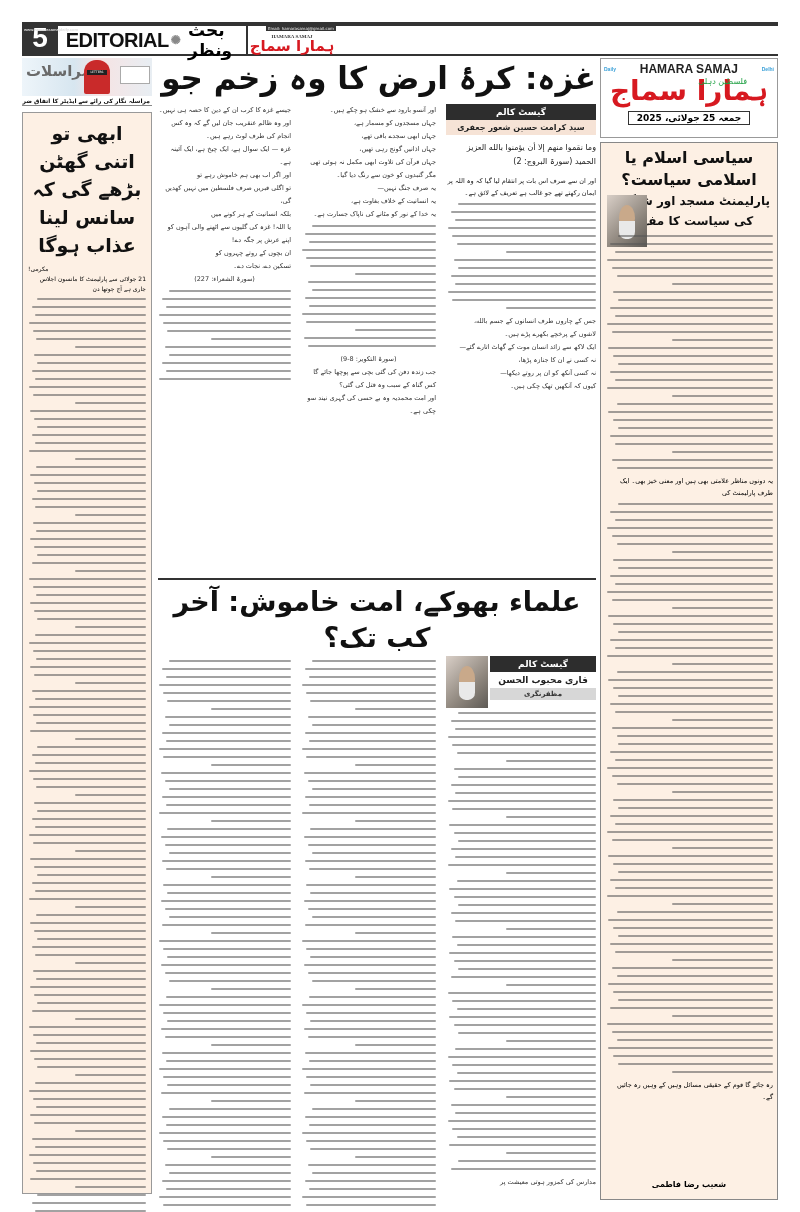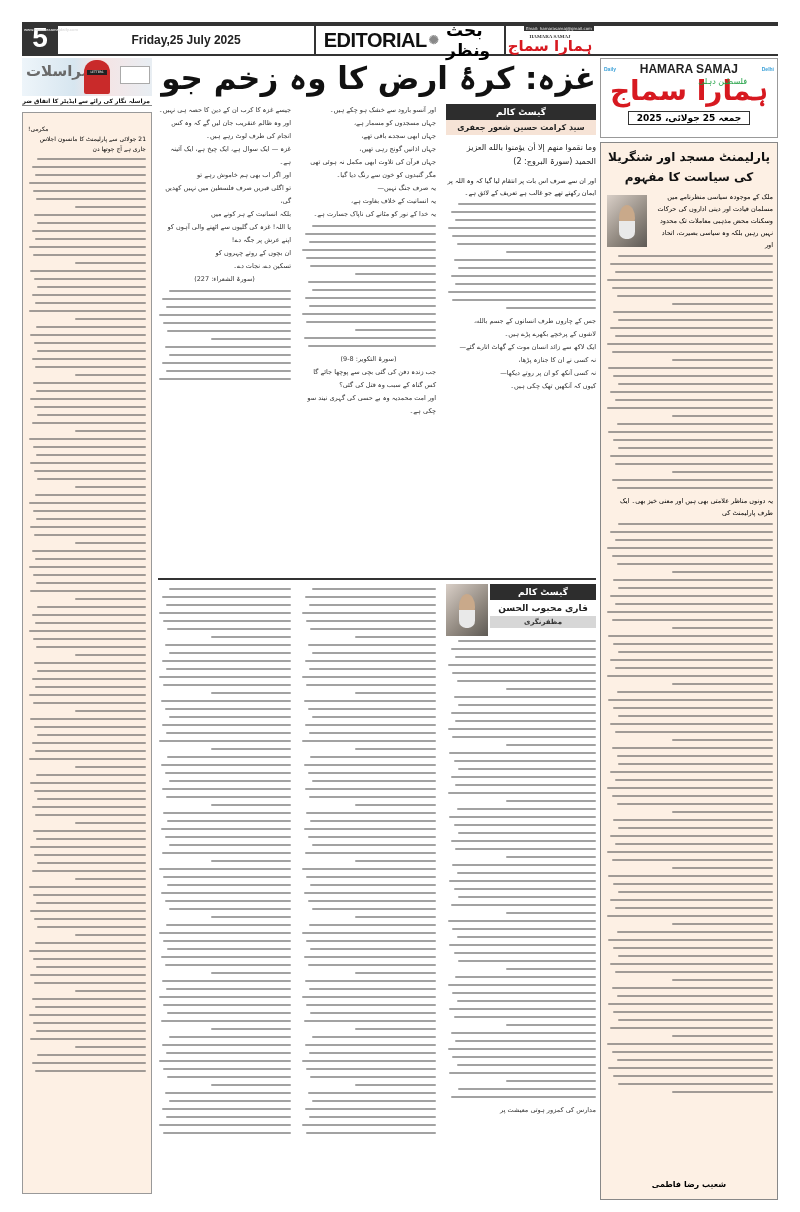"Friday,25 July 2025" div.date-box { html: <div>Friday,25 July 2025</div> -> none }
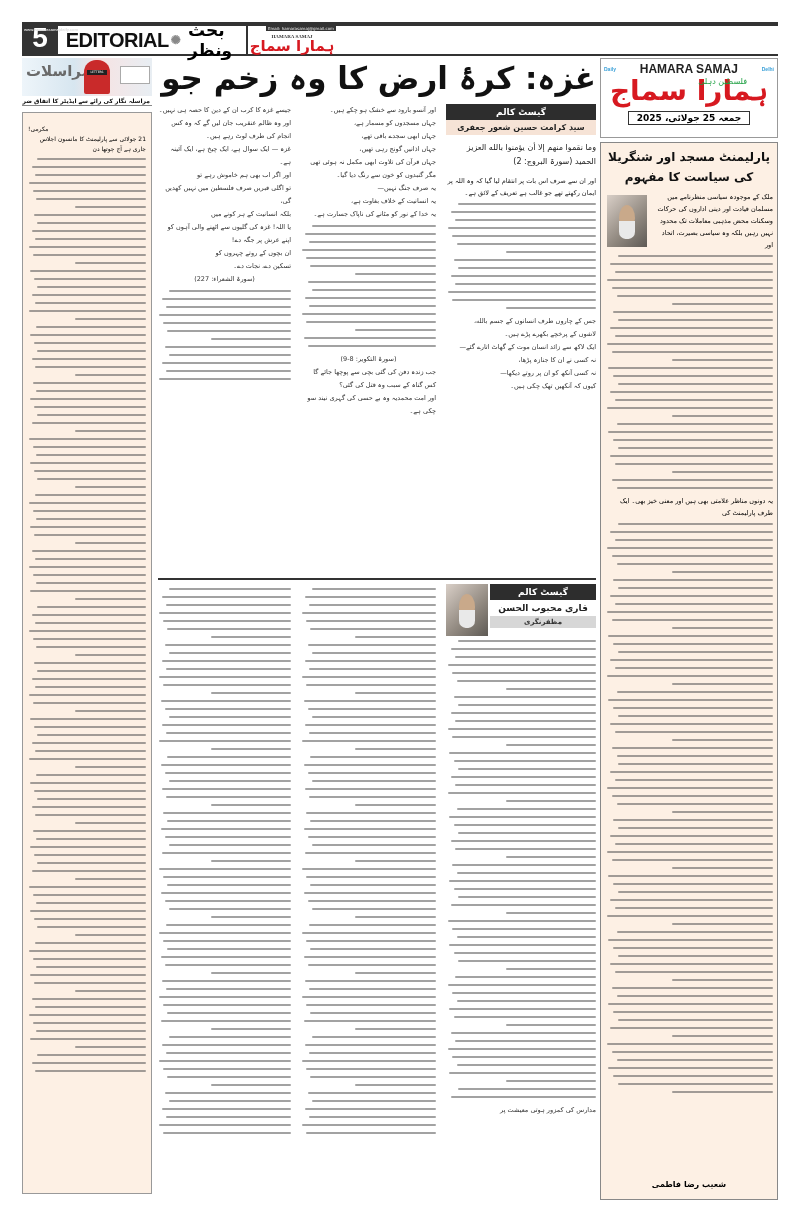"ابھی تو اتنی گھٹن بڑھے" div.letter-head { html: none -> <div>ابھی تو اتنی گھٹن بڑھے گی کہ سانس لینا عذاب ہوگا</div> }
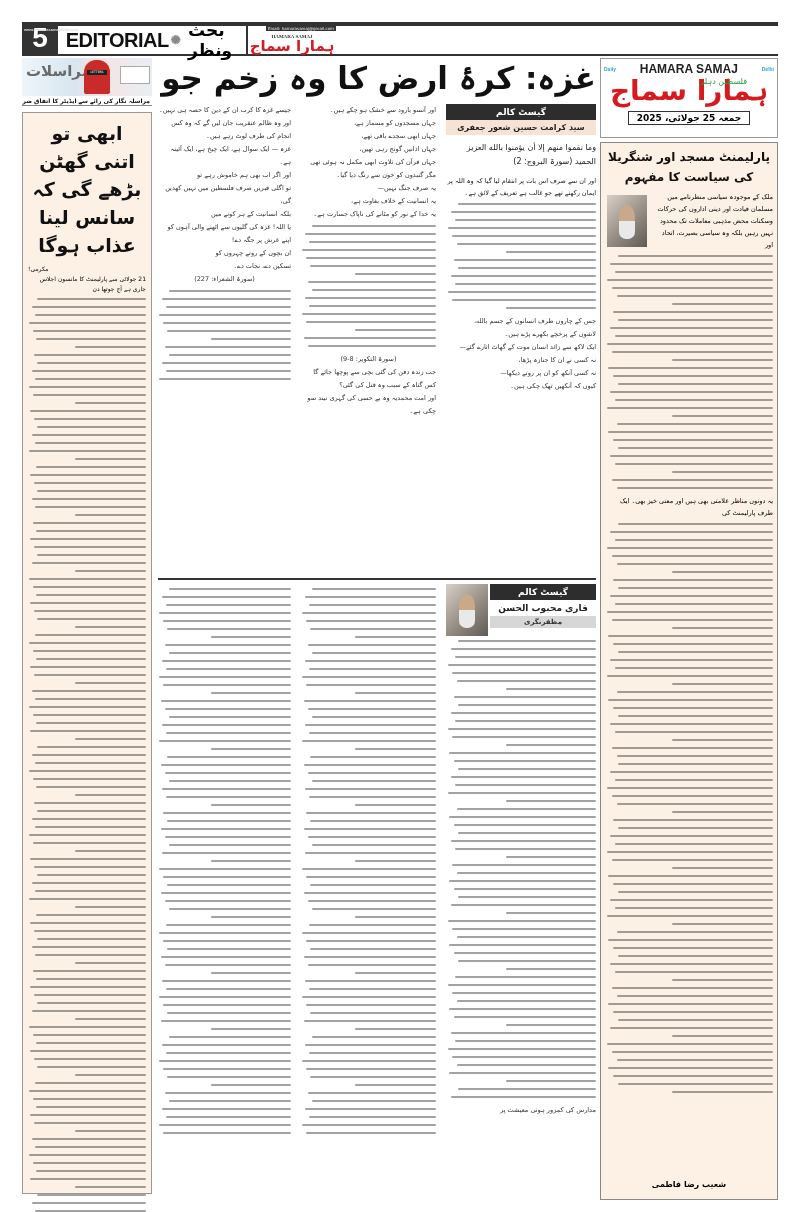"سیاسی اسلام یا اسلامی سیاست؟" div.h3 { html: none -> <div>سیاسی اسلام یا اسلامی سیاست؟</div> }
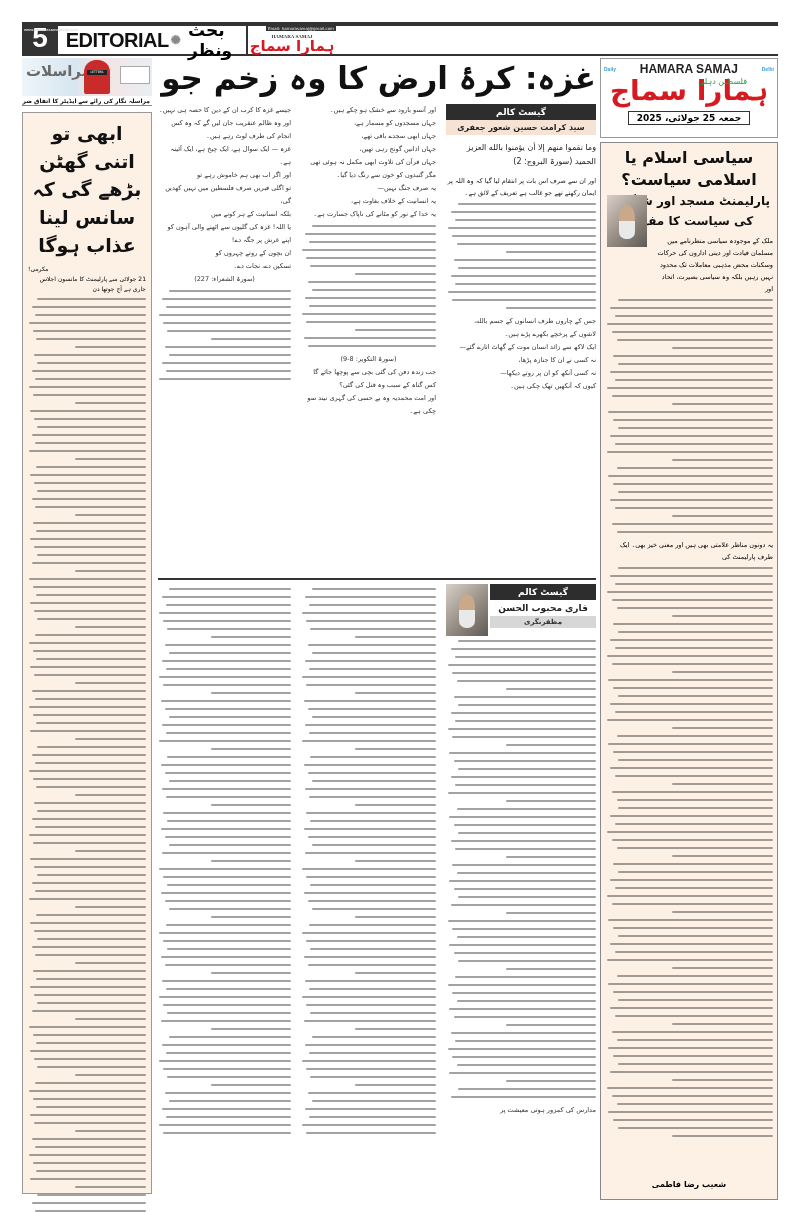"ملک کے موجودہ سیاسی منظرنامے" div { html: <div>ملک کے موجودہ سیاسی منظرنامے میں مسلمان قیادت اور دینی اداروں کی حرکات وسکنات محض مذہبی معاملات تک محدود نہیں رہیں بلکہ وہ سیاسی بصیرت، اتحاد اور</div> -> none }
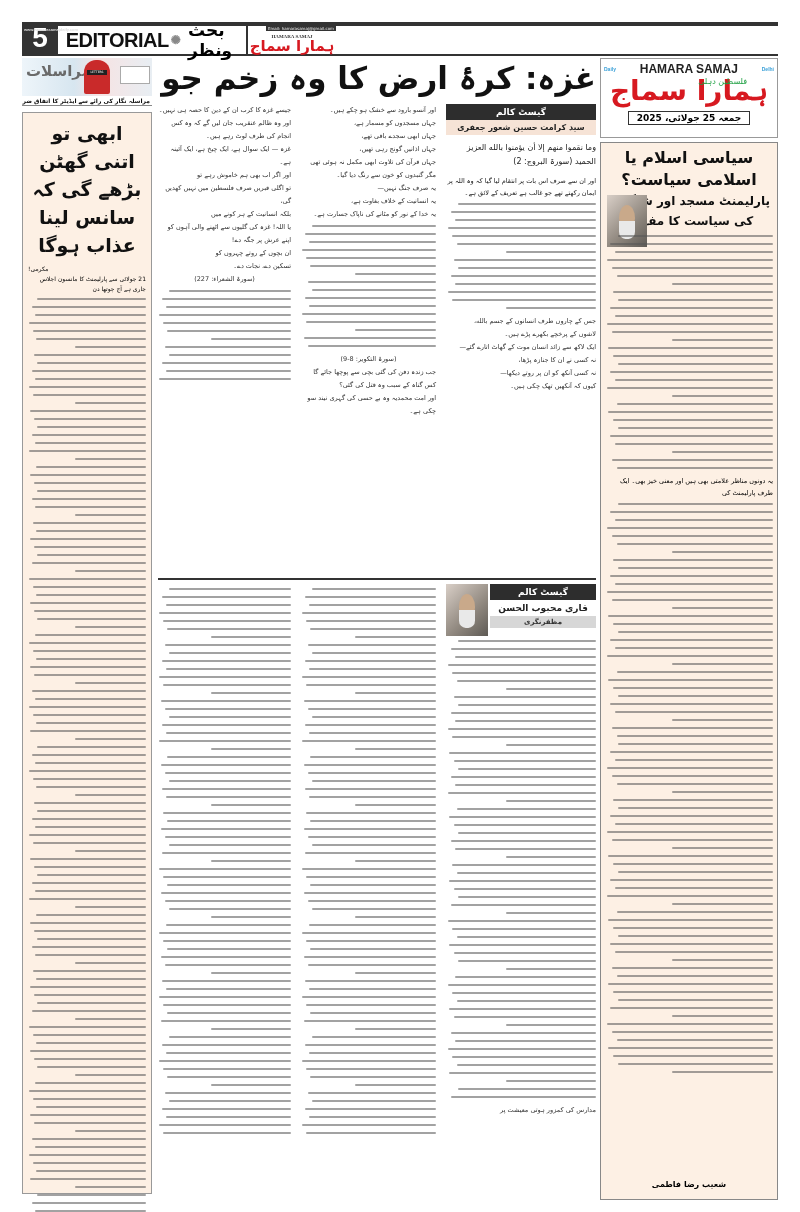"علماء بھوکے، امت خاموش: آخر" div.headline2 { html: none -> <div>علماء بھوکے، امت خاموش: آخر کب تک؟</div> }
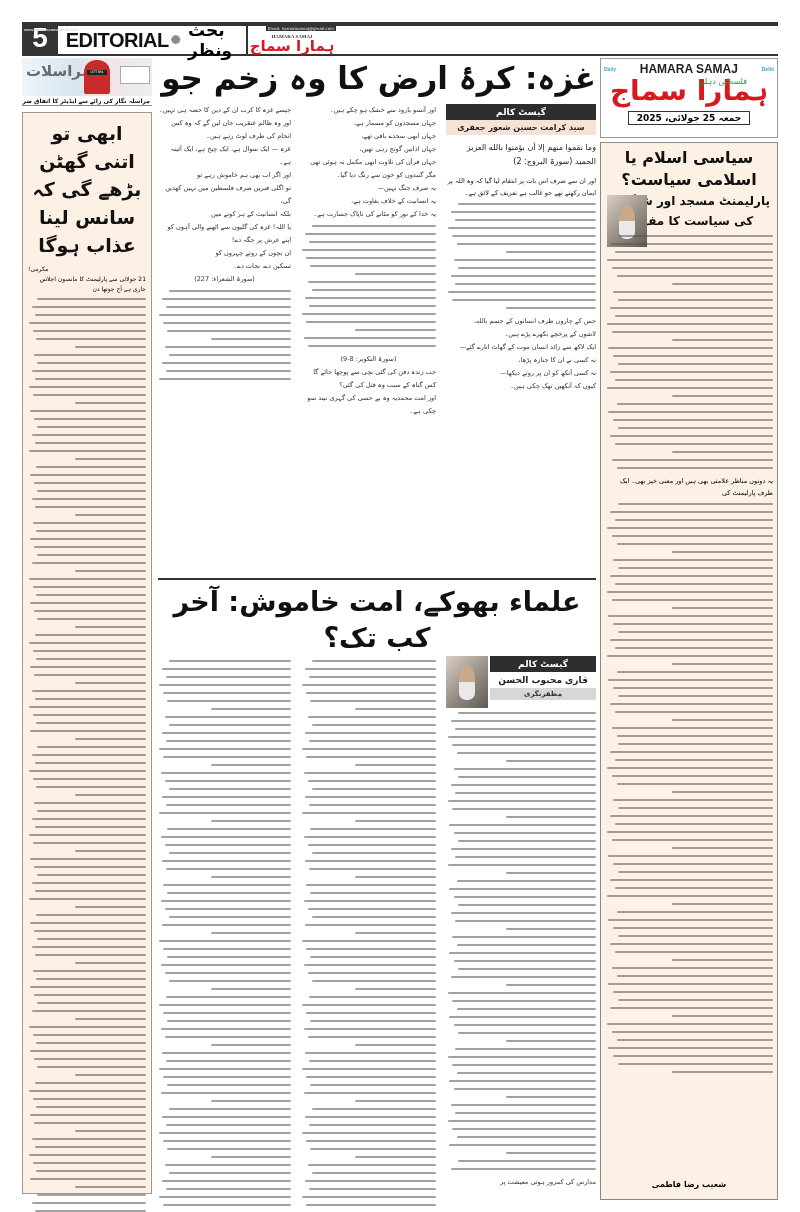"رہ جائے گا قوم کے" div { html: none -> <div>رہ جائے گا قوم کے حقیقی مسائل وہیں کے وہیں رہ جائیں گے۔</div> }
